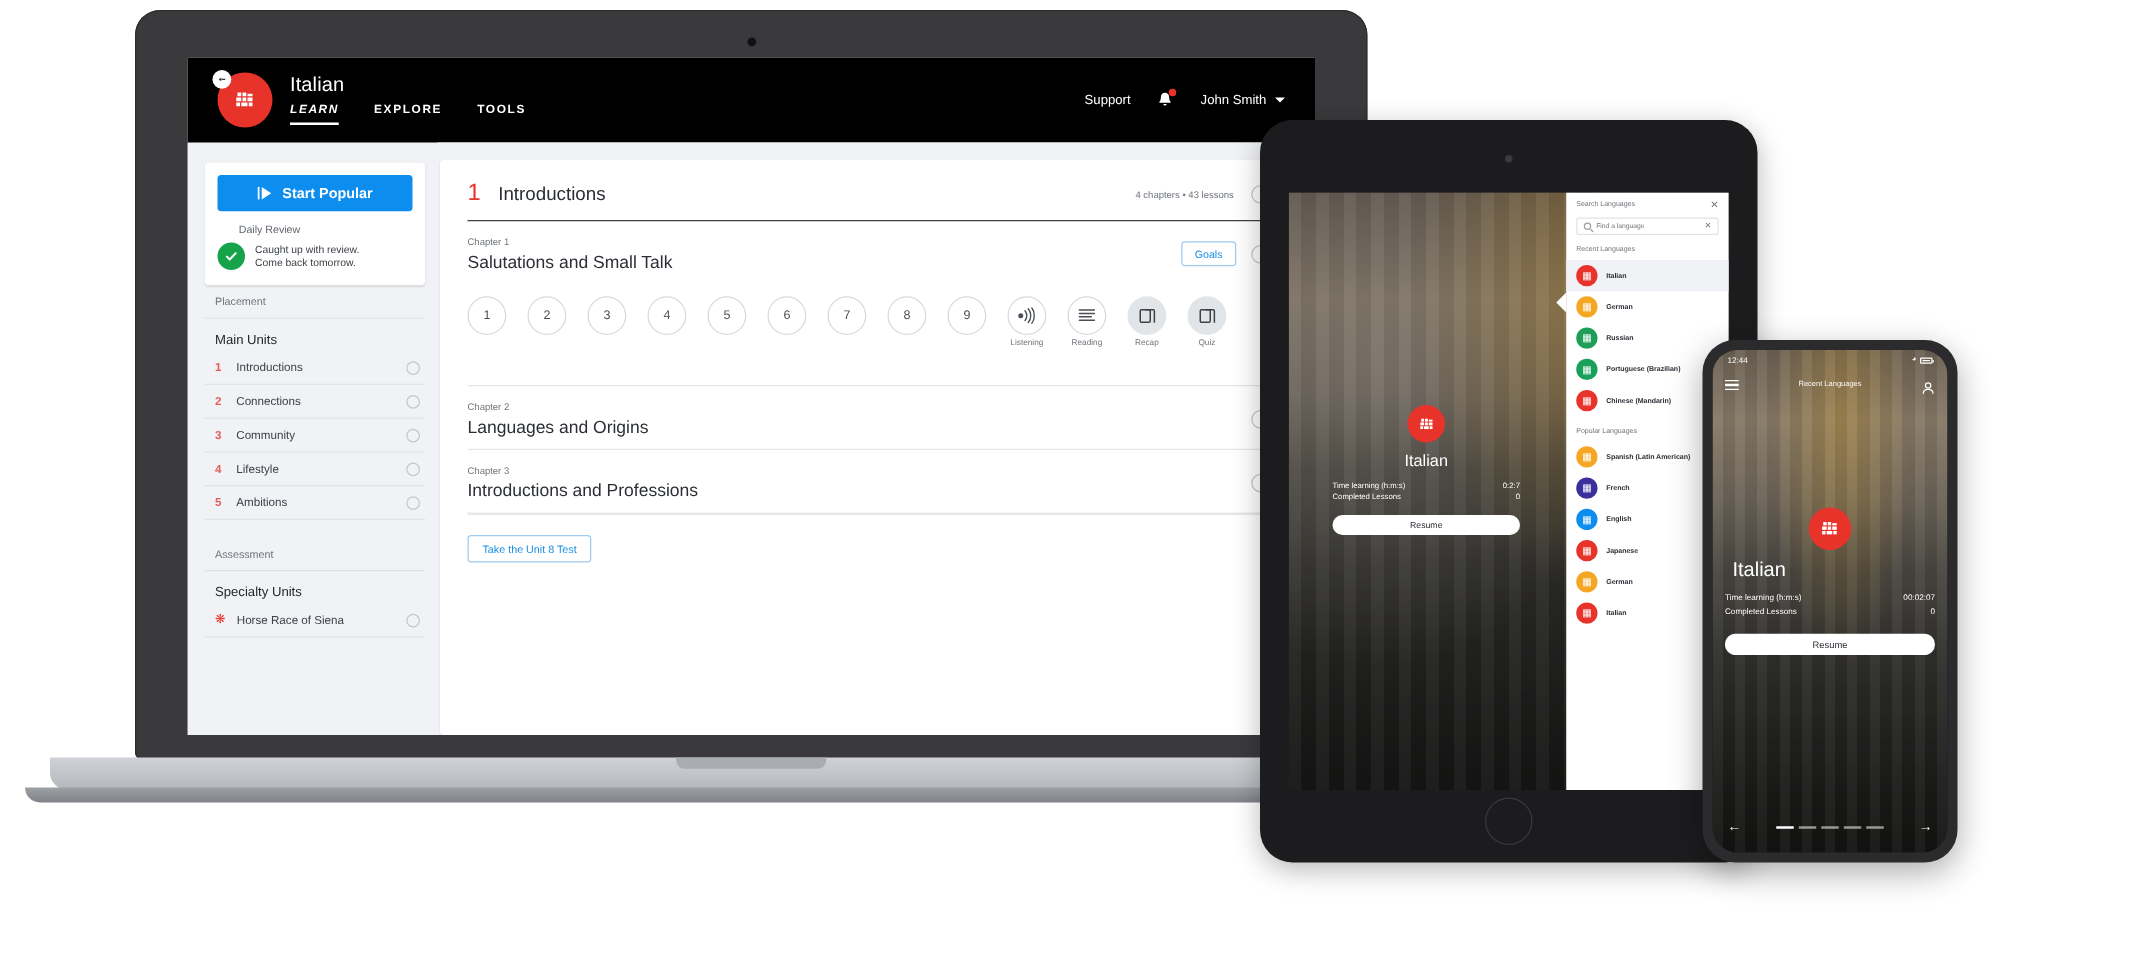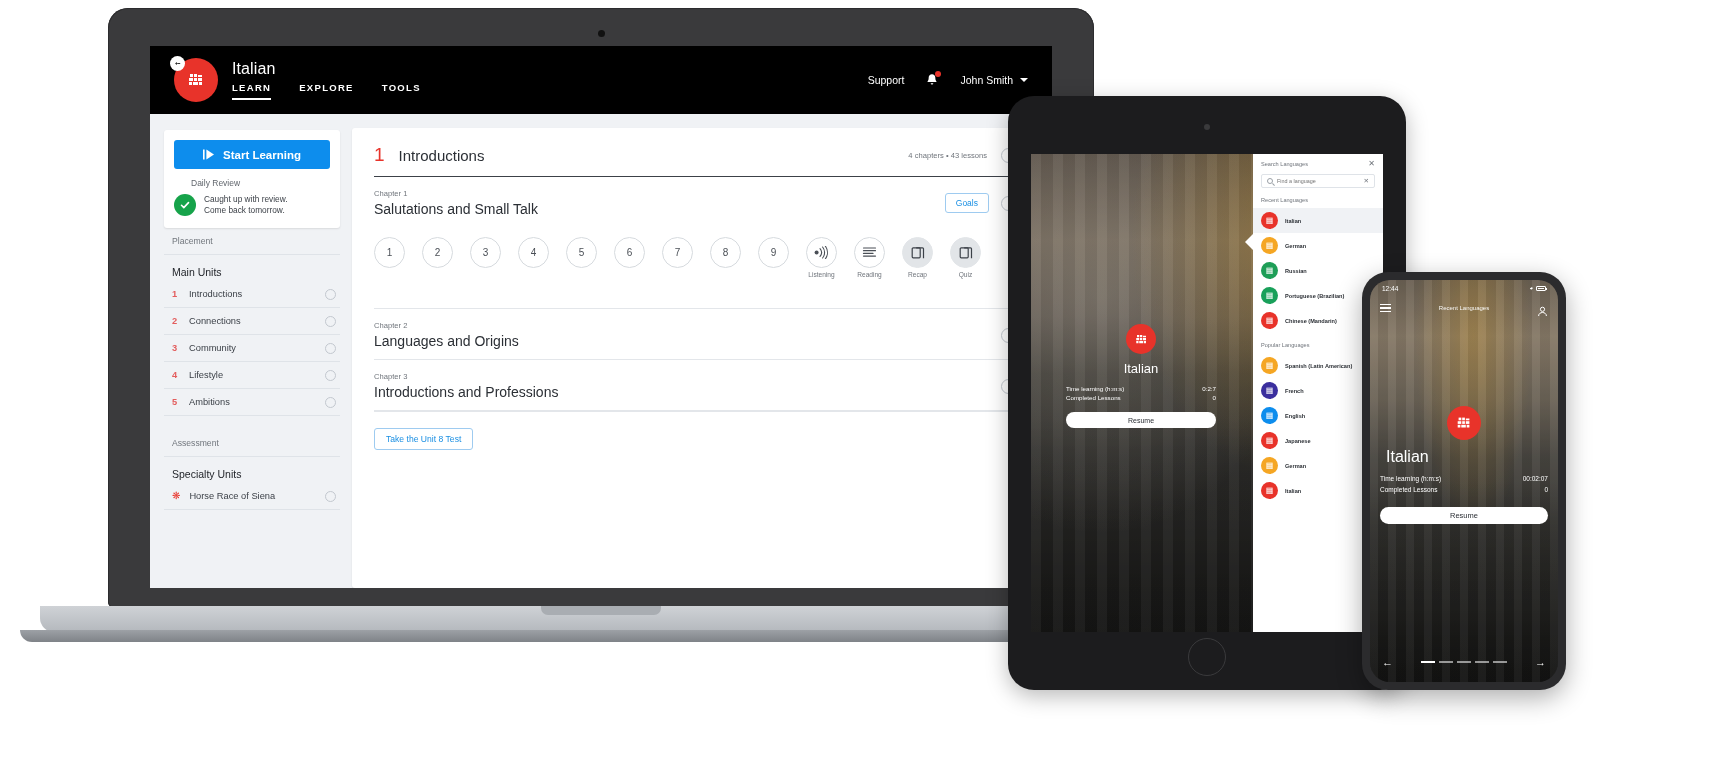"LEARN" .nav.active { font-style: none -> italic }
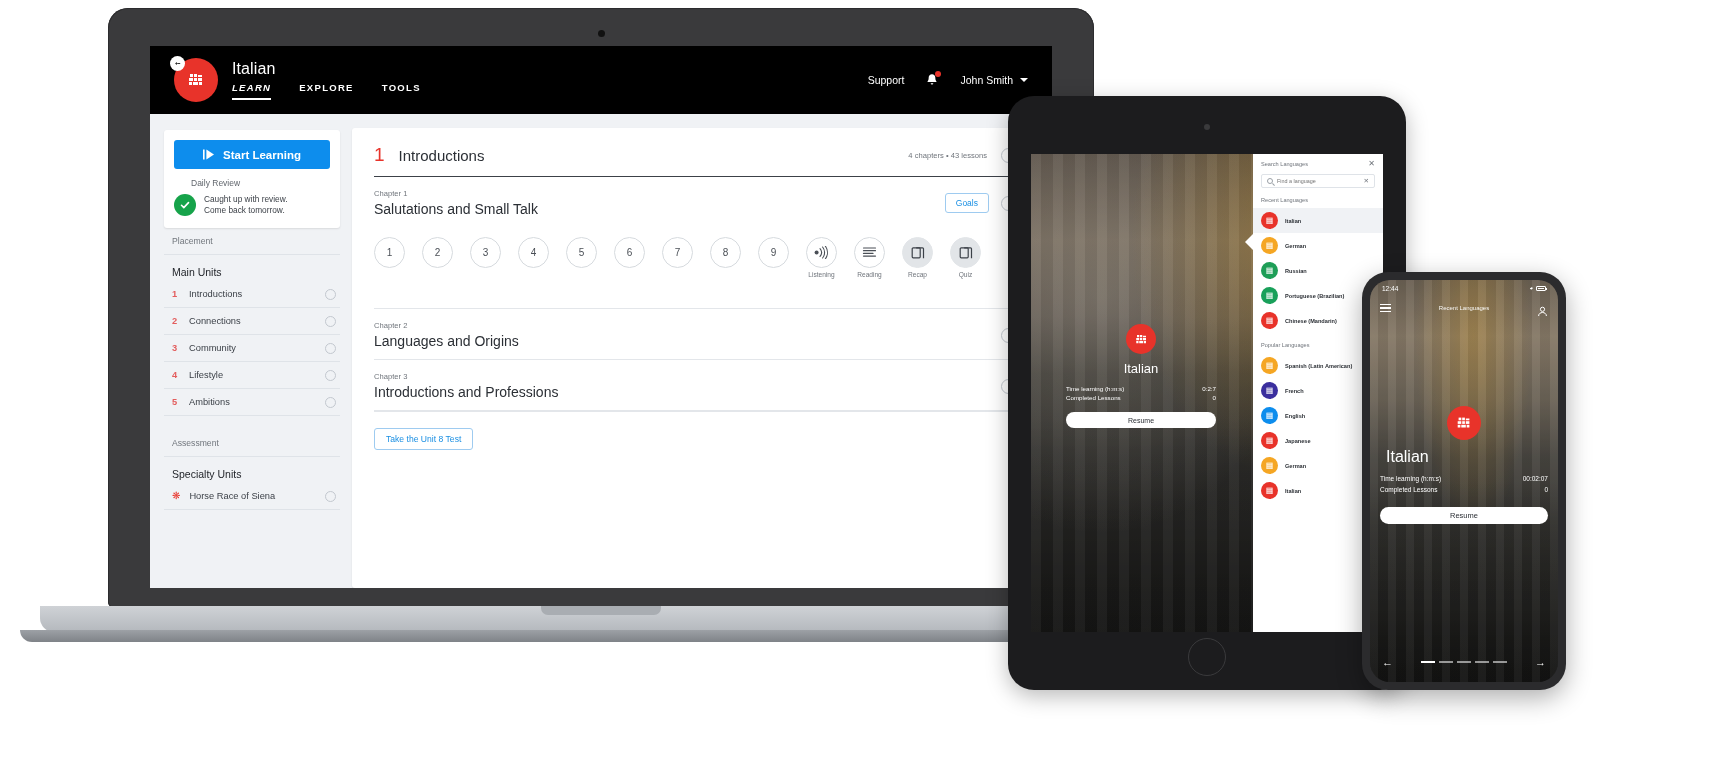"Start Learning" span { text: Learning -> Popular }
